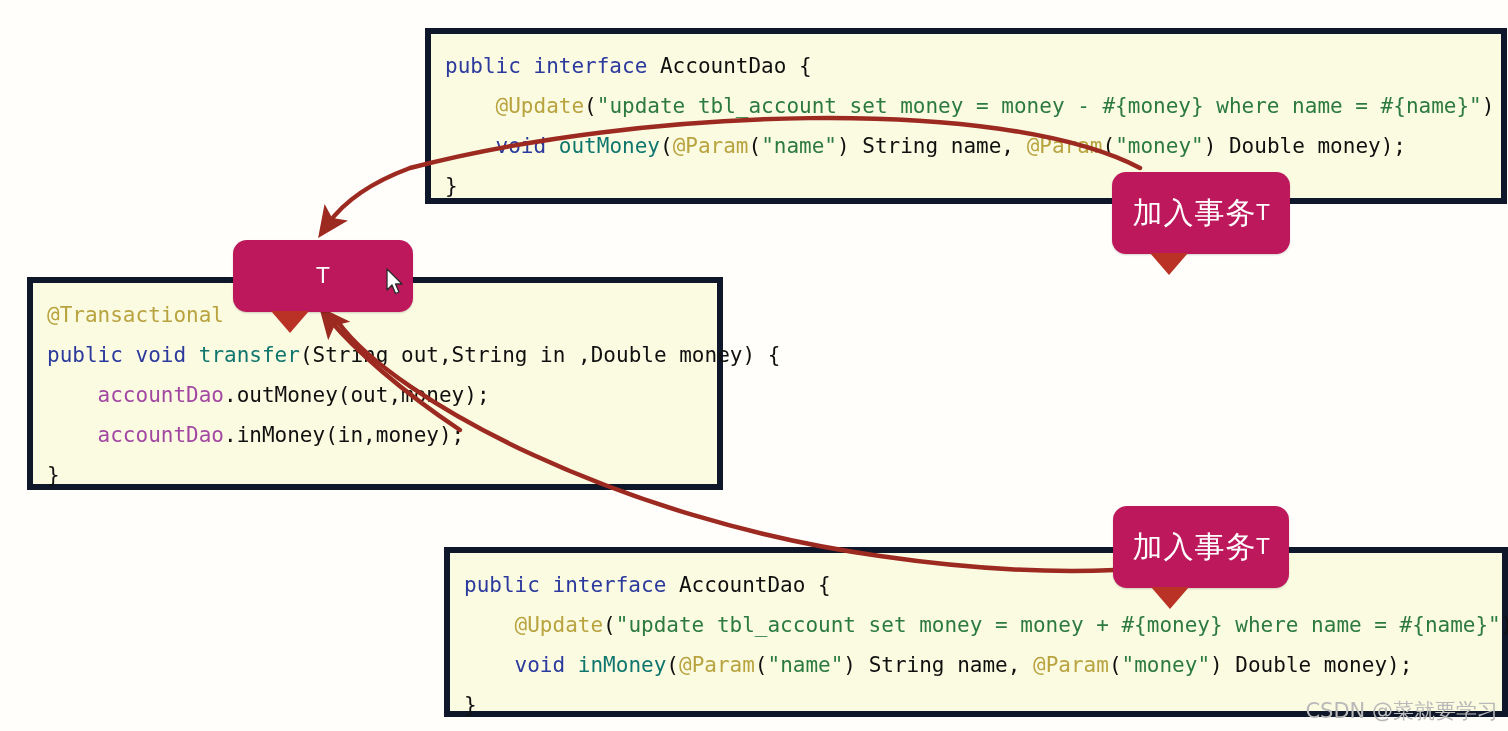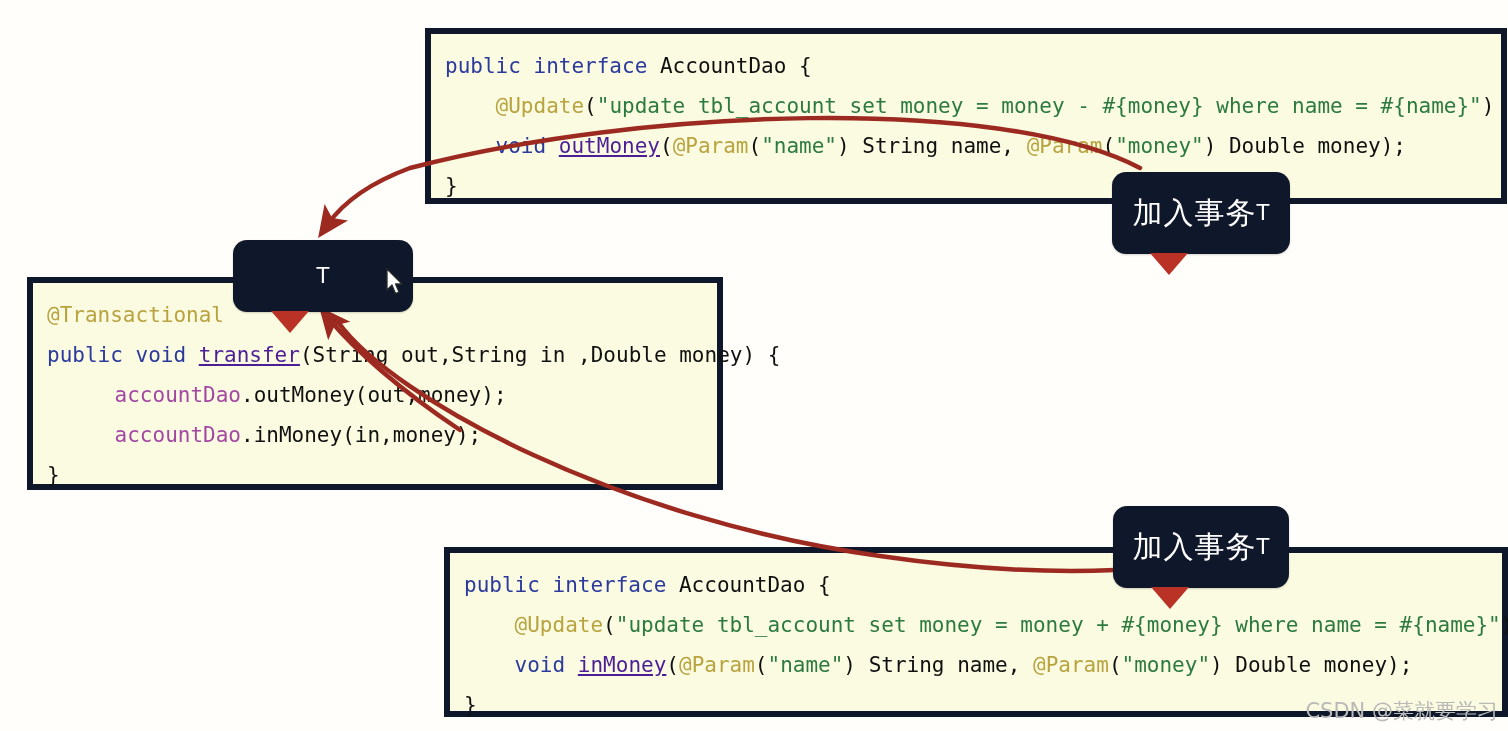"outMoney" .tealfn { color: #4c1d95 -> #0f766e; text-decoration: underline -> none }
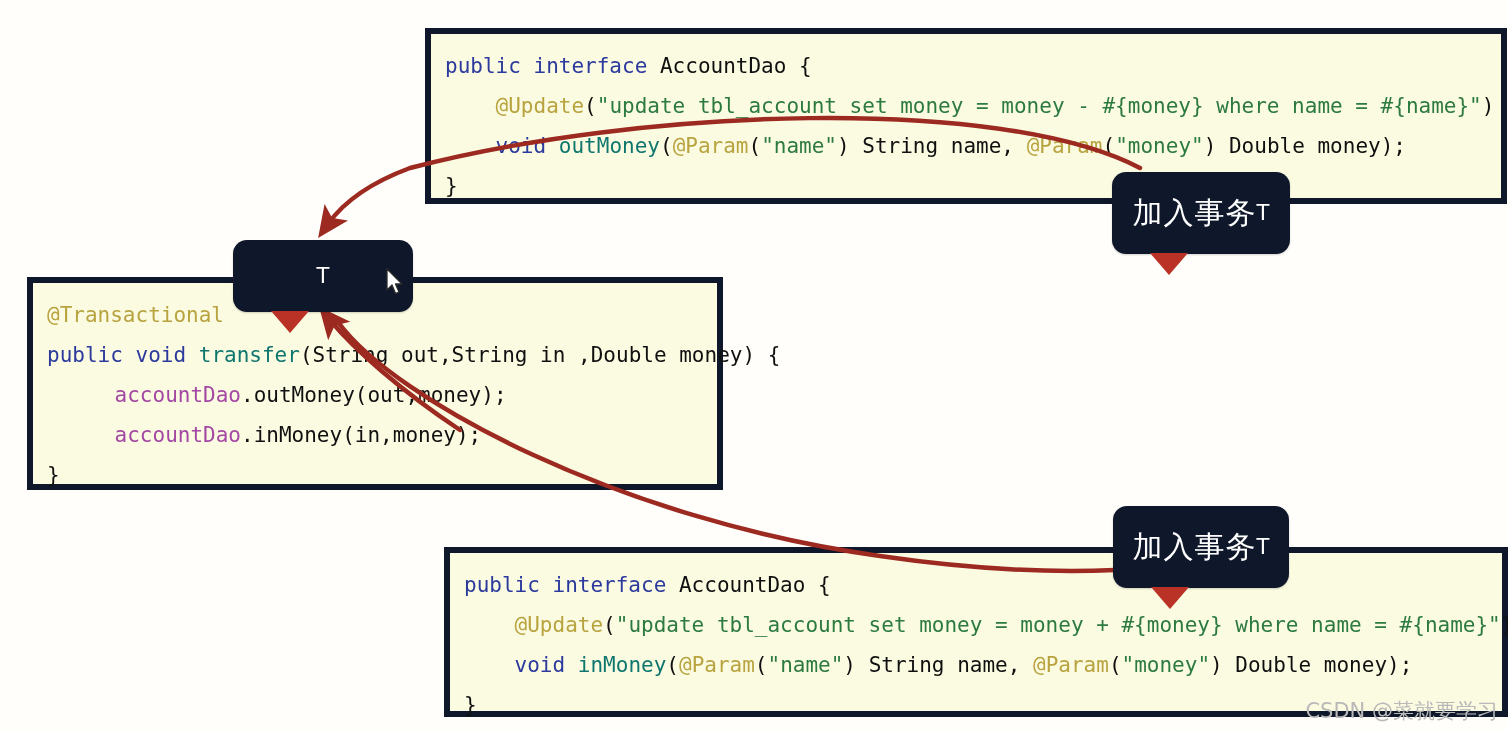"加入事务" .bubble { background: #0f172a -> #be185d }
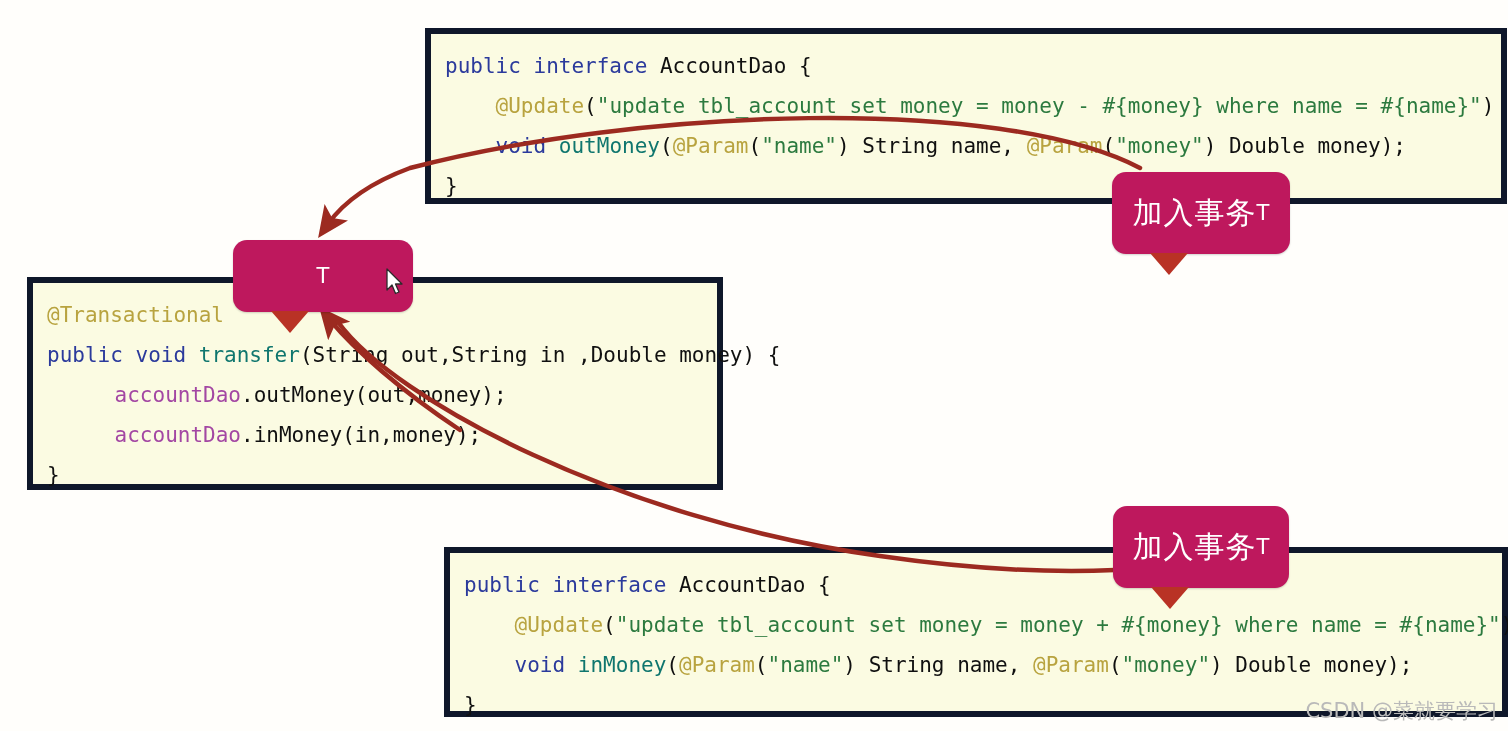"accountDao" .field { margin-left: 17px -> none }
